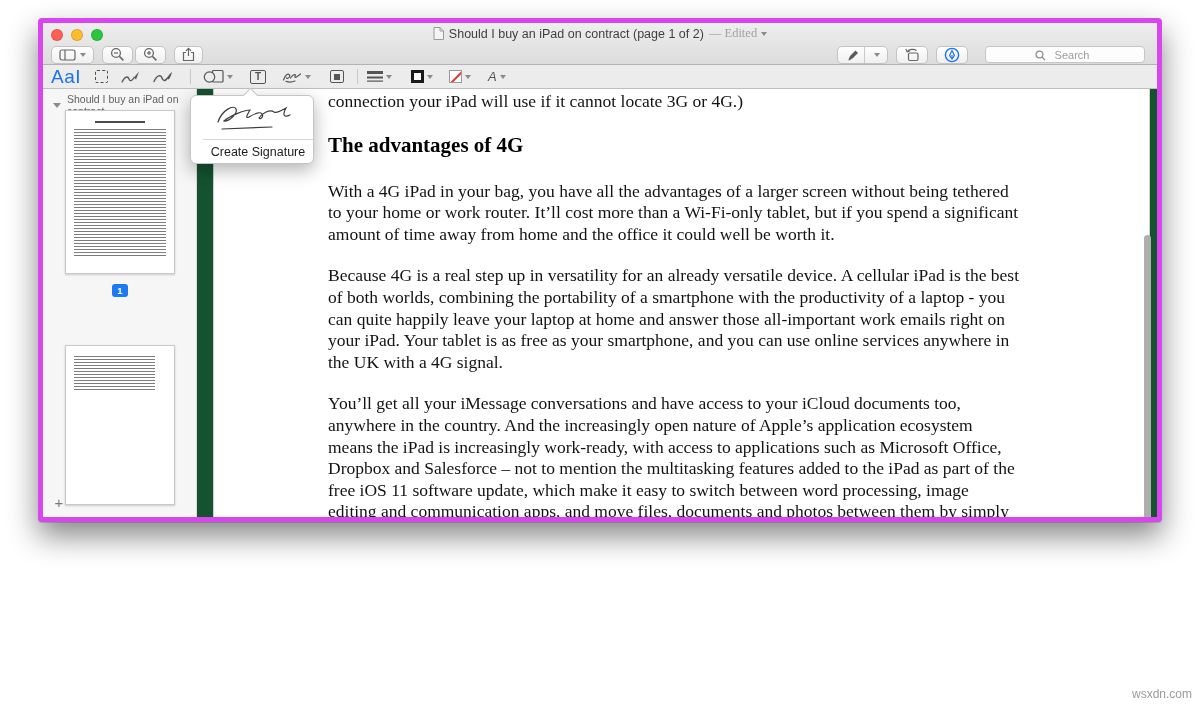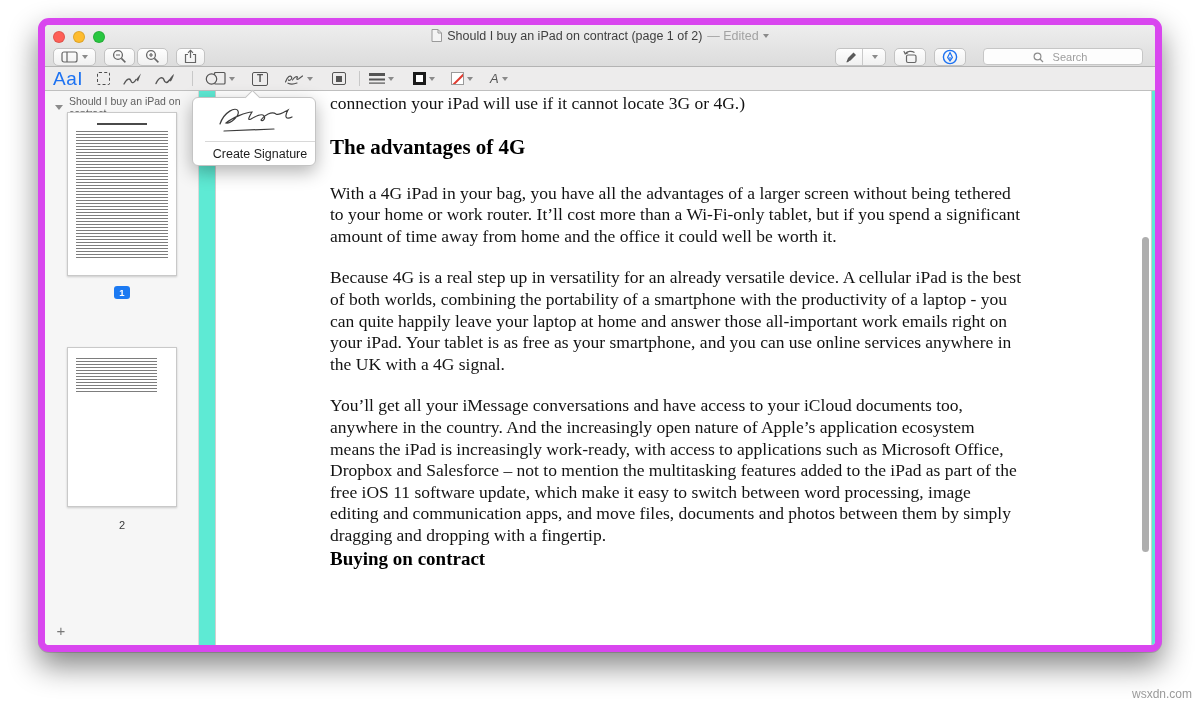"Should I buy an iPad" .window { border: 7px solid #d946ef -> 5px solid #d946ef; border-radius: 11px -> 4px; height: 634px -> 504px }
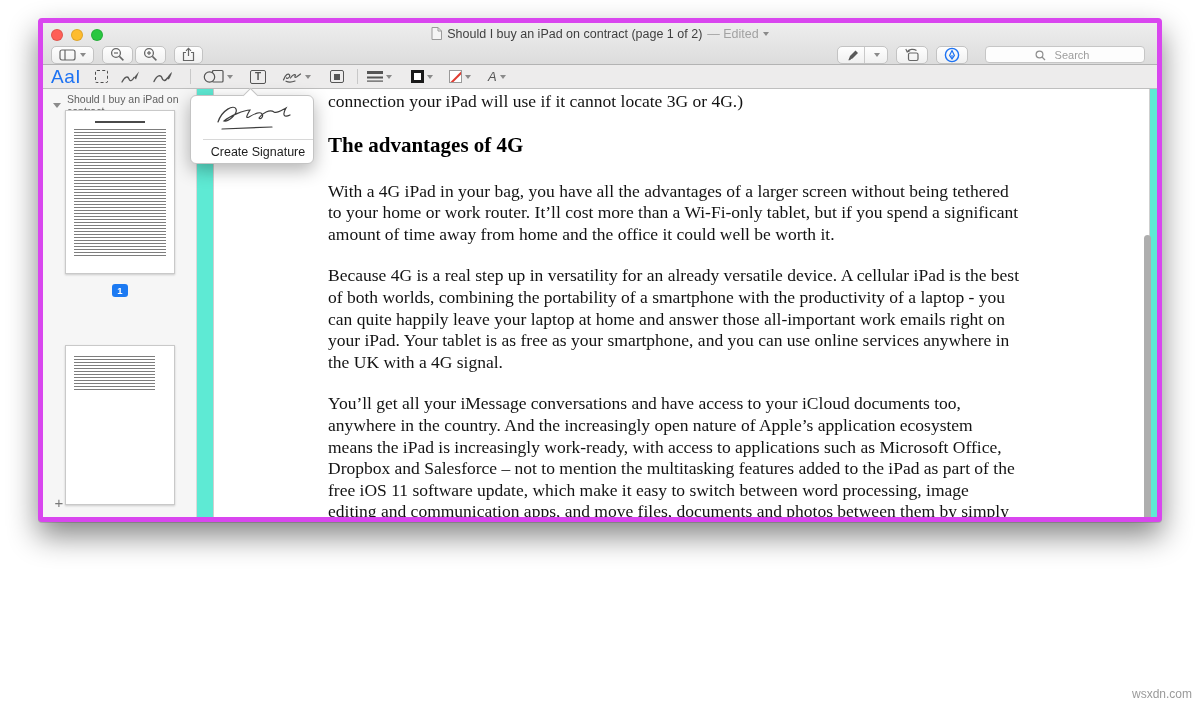"— Edited" .doc-edited { font-family: none -> Liberation Serif, serif }
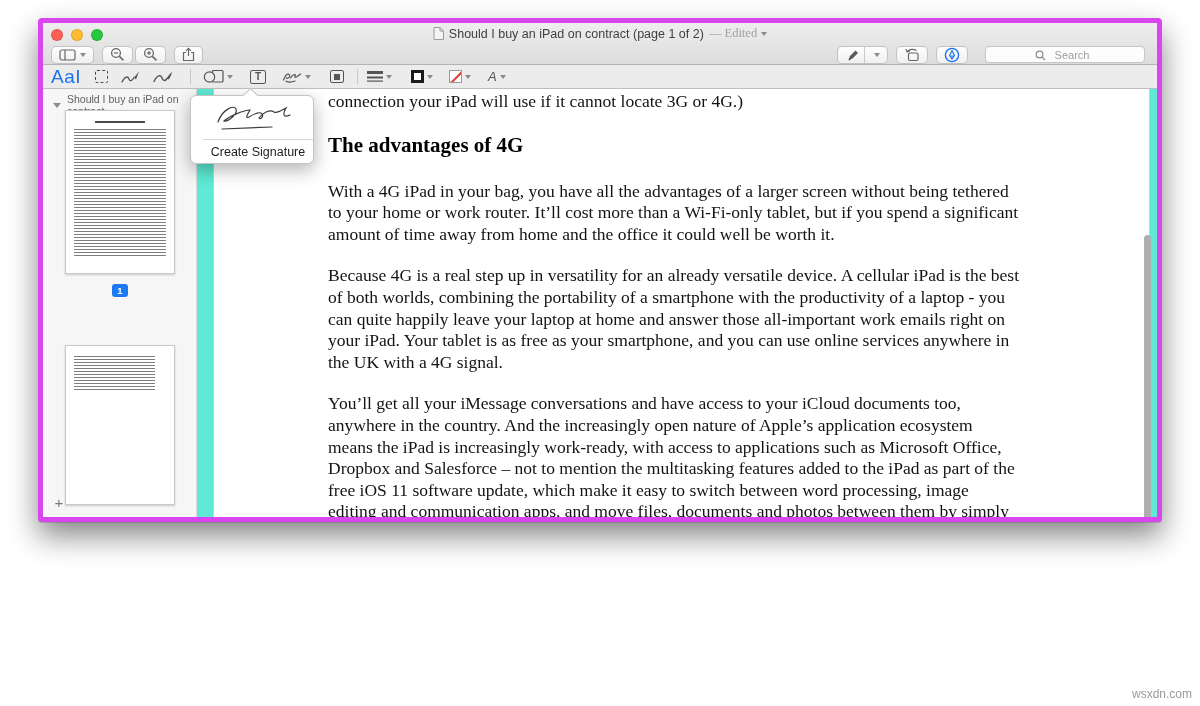"connection your iPad will use" .docarea { background: #5eead4 -> #14532d }
